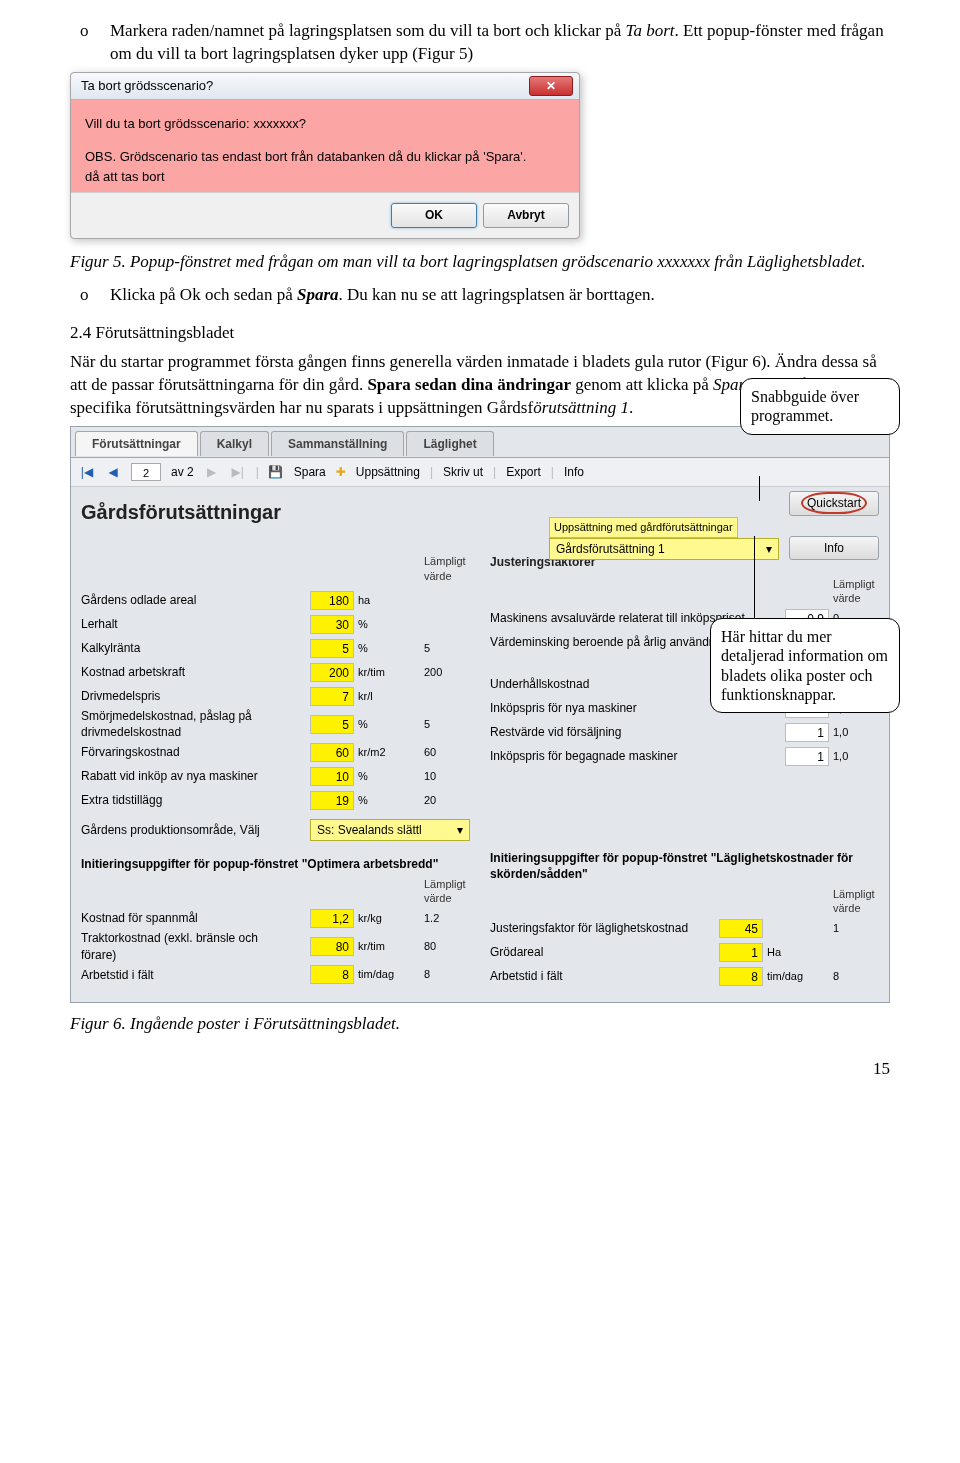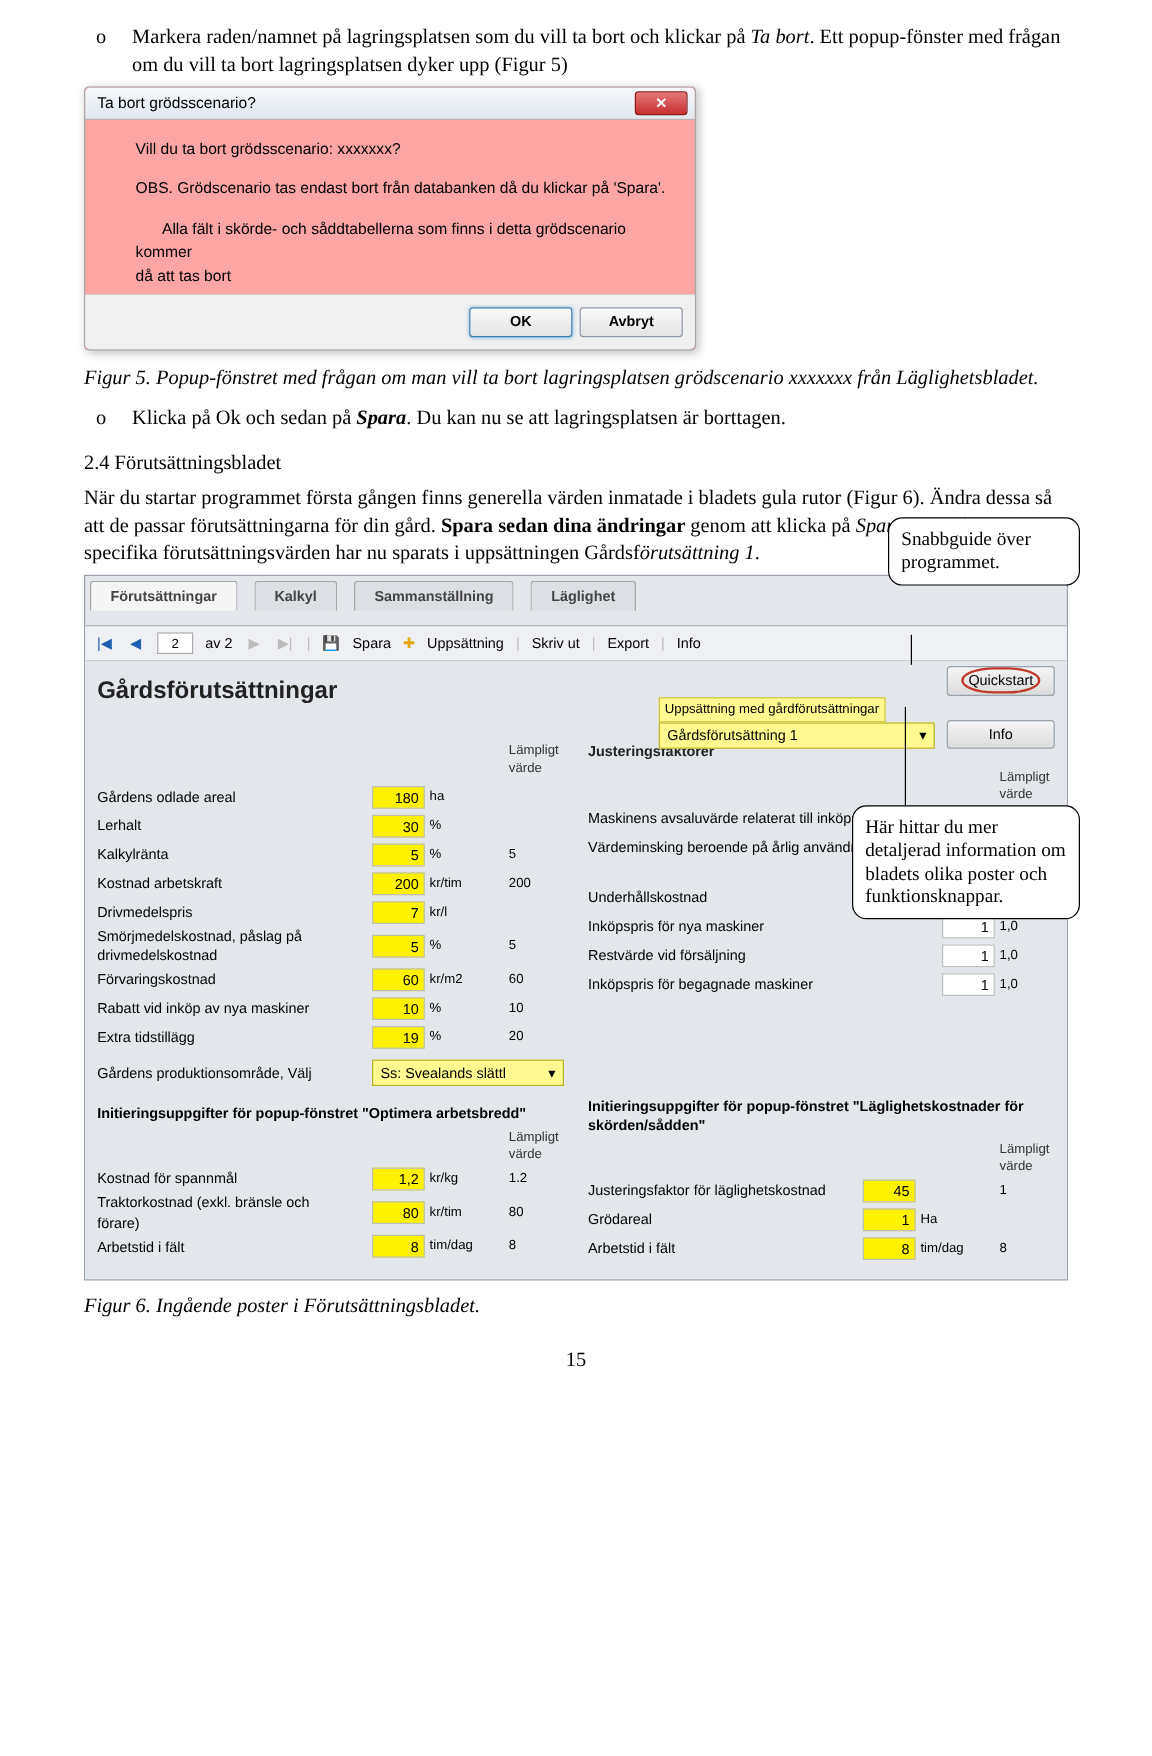"Vill du ta bort grödsscenario:" .dlg-body { margin-left: 28px -> none }
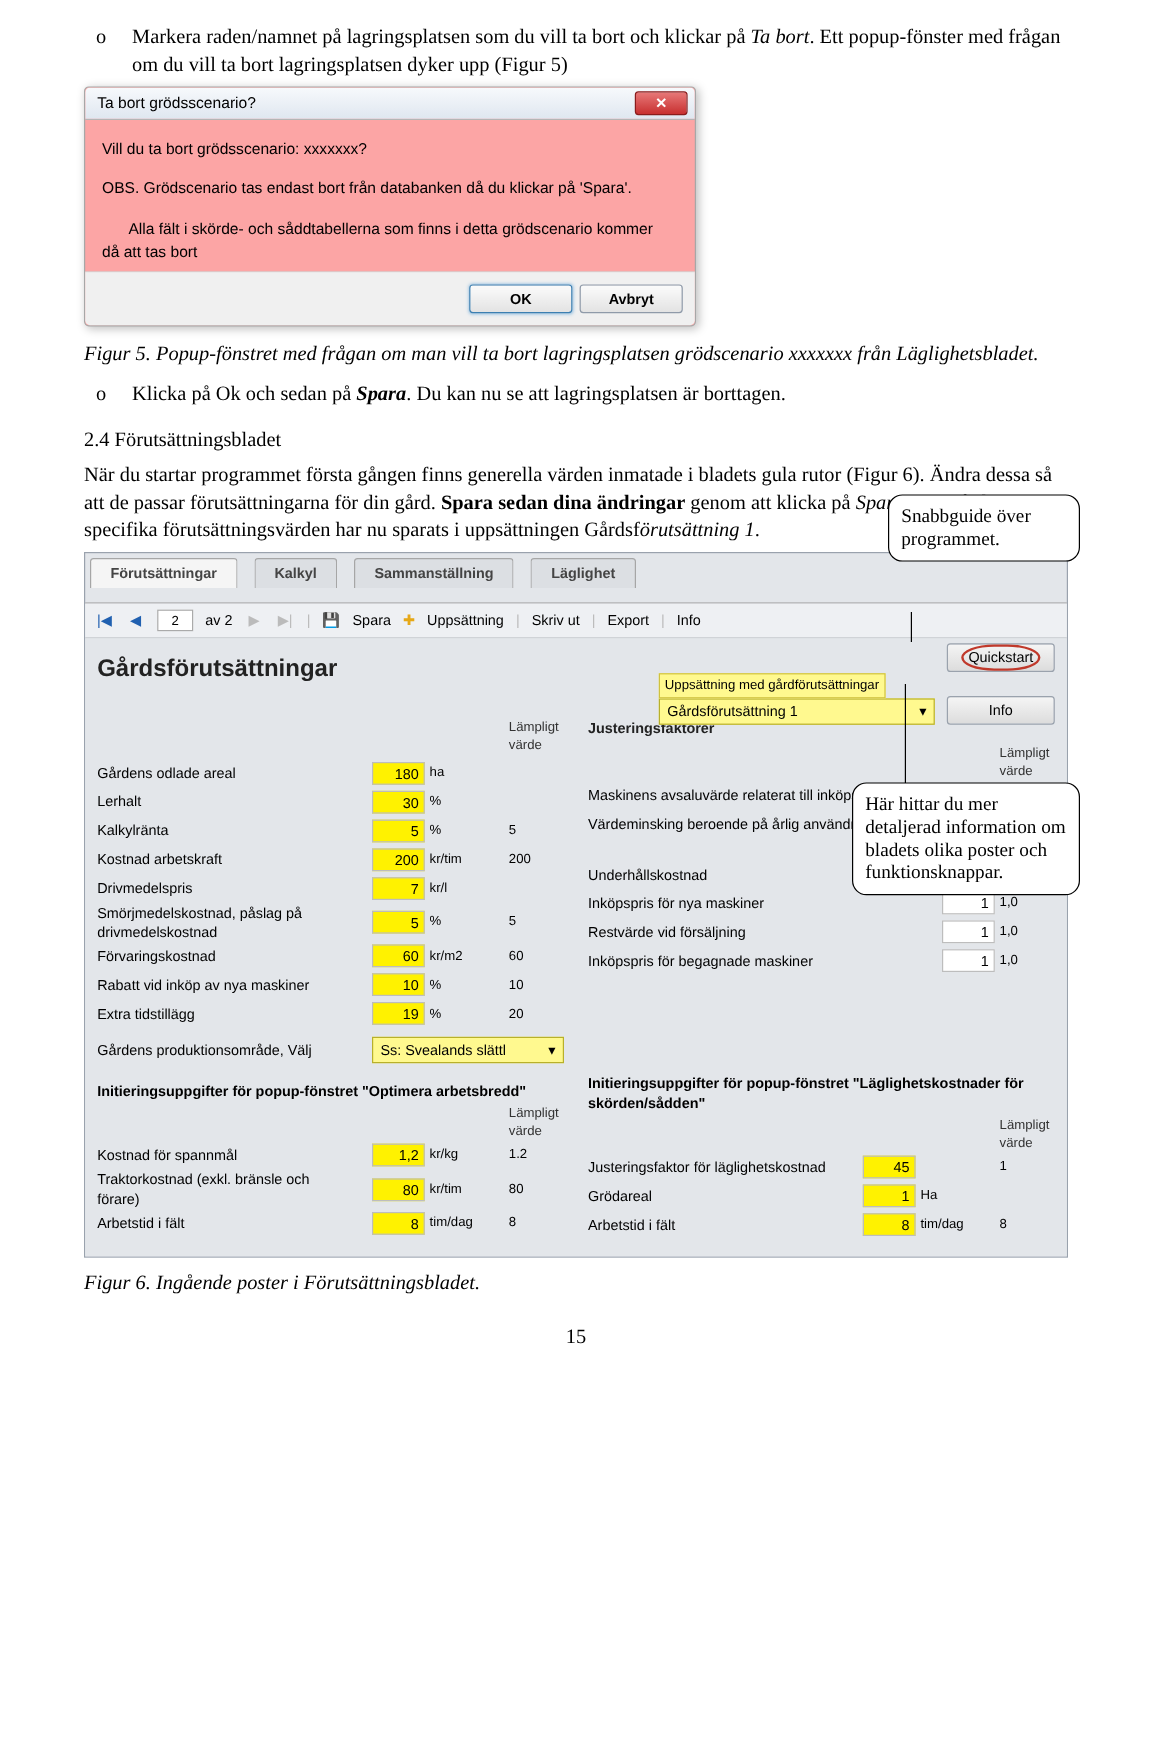"Alla fält i skörde- och" div { html: <div>Alla fält i skörde- och såddtabellerna som finns i detta grödscenario kommer</div> -> none }
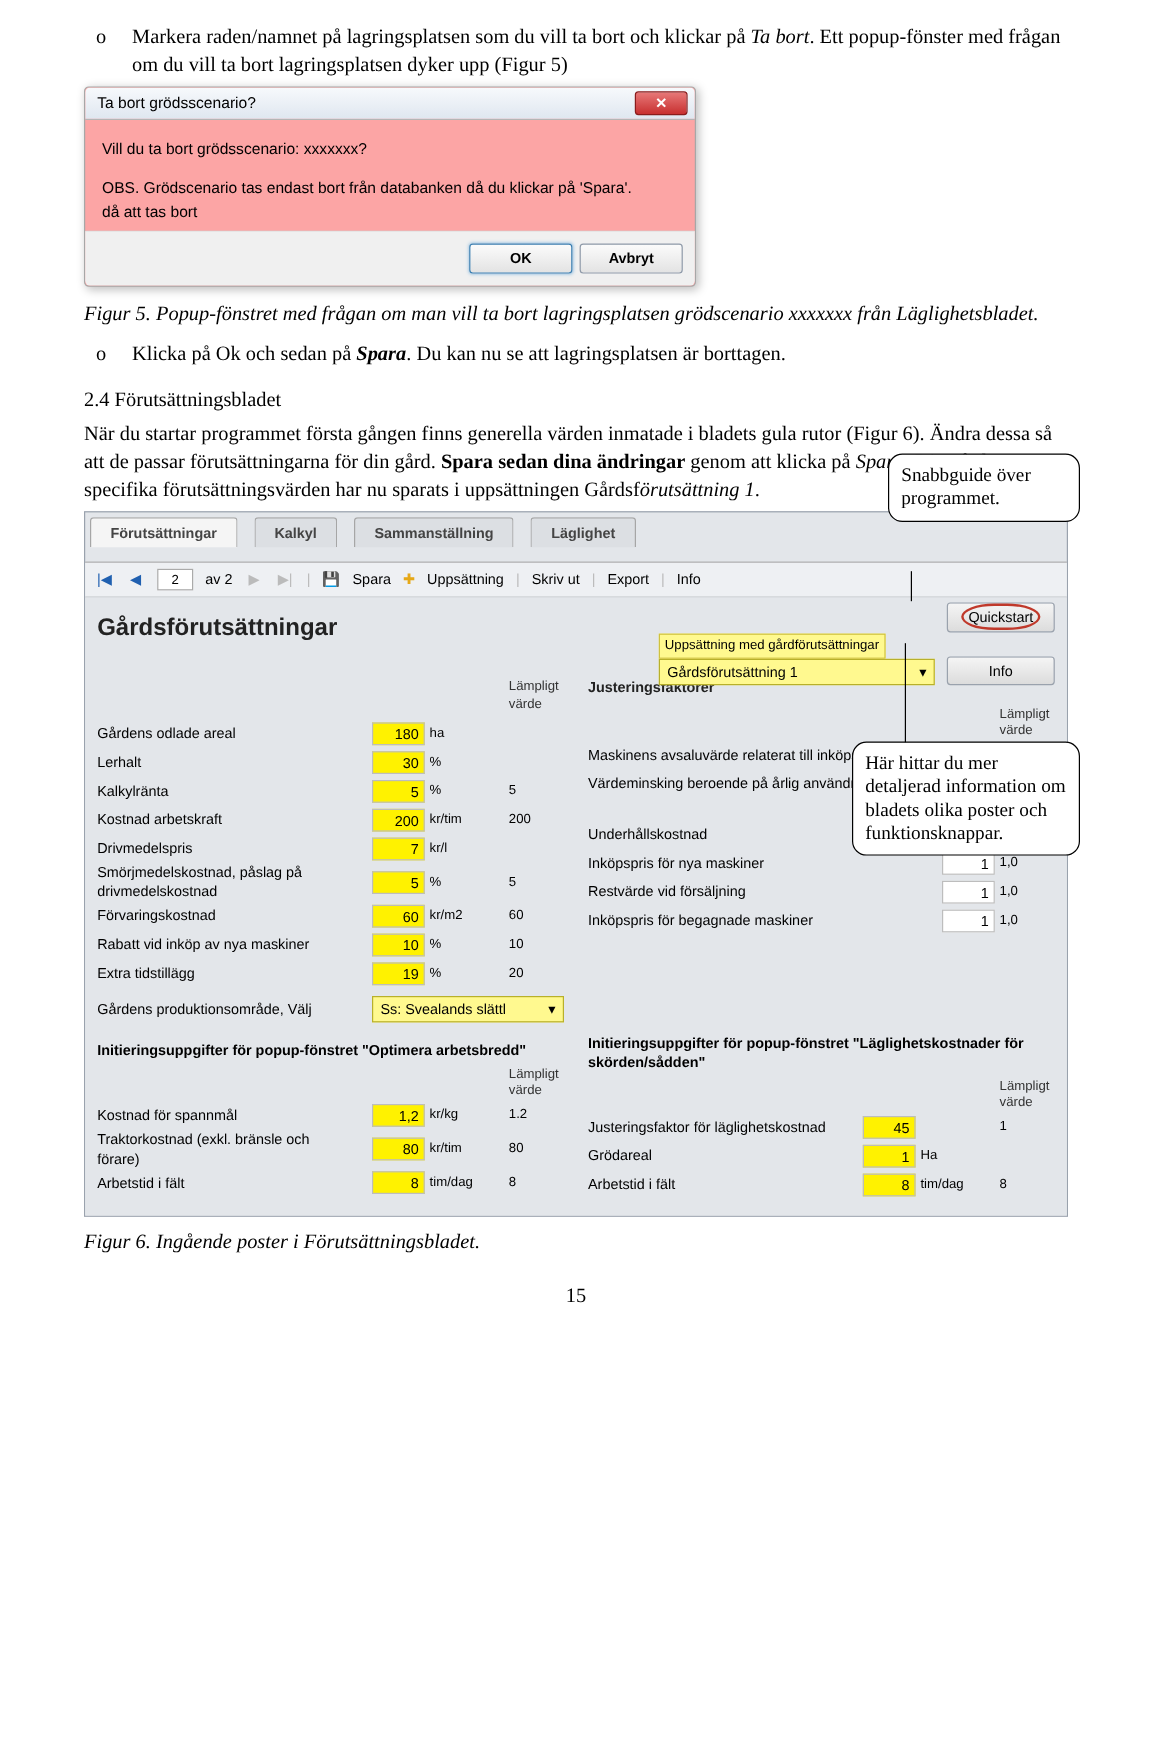"Förutsättningar" .tabs { gap: 14px -> 2px; padding: 4px 4px 12px 4px -> 4px 4px 1px 4px }
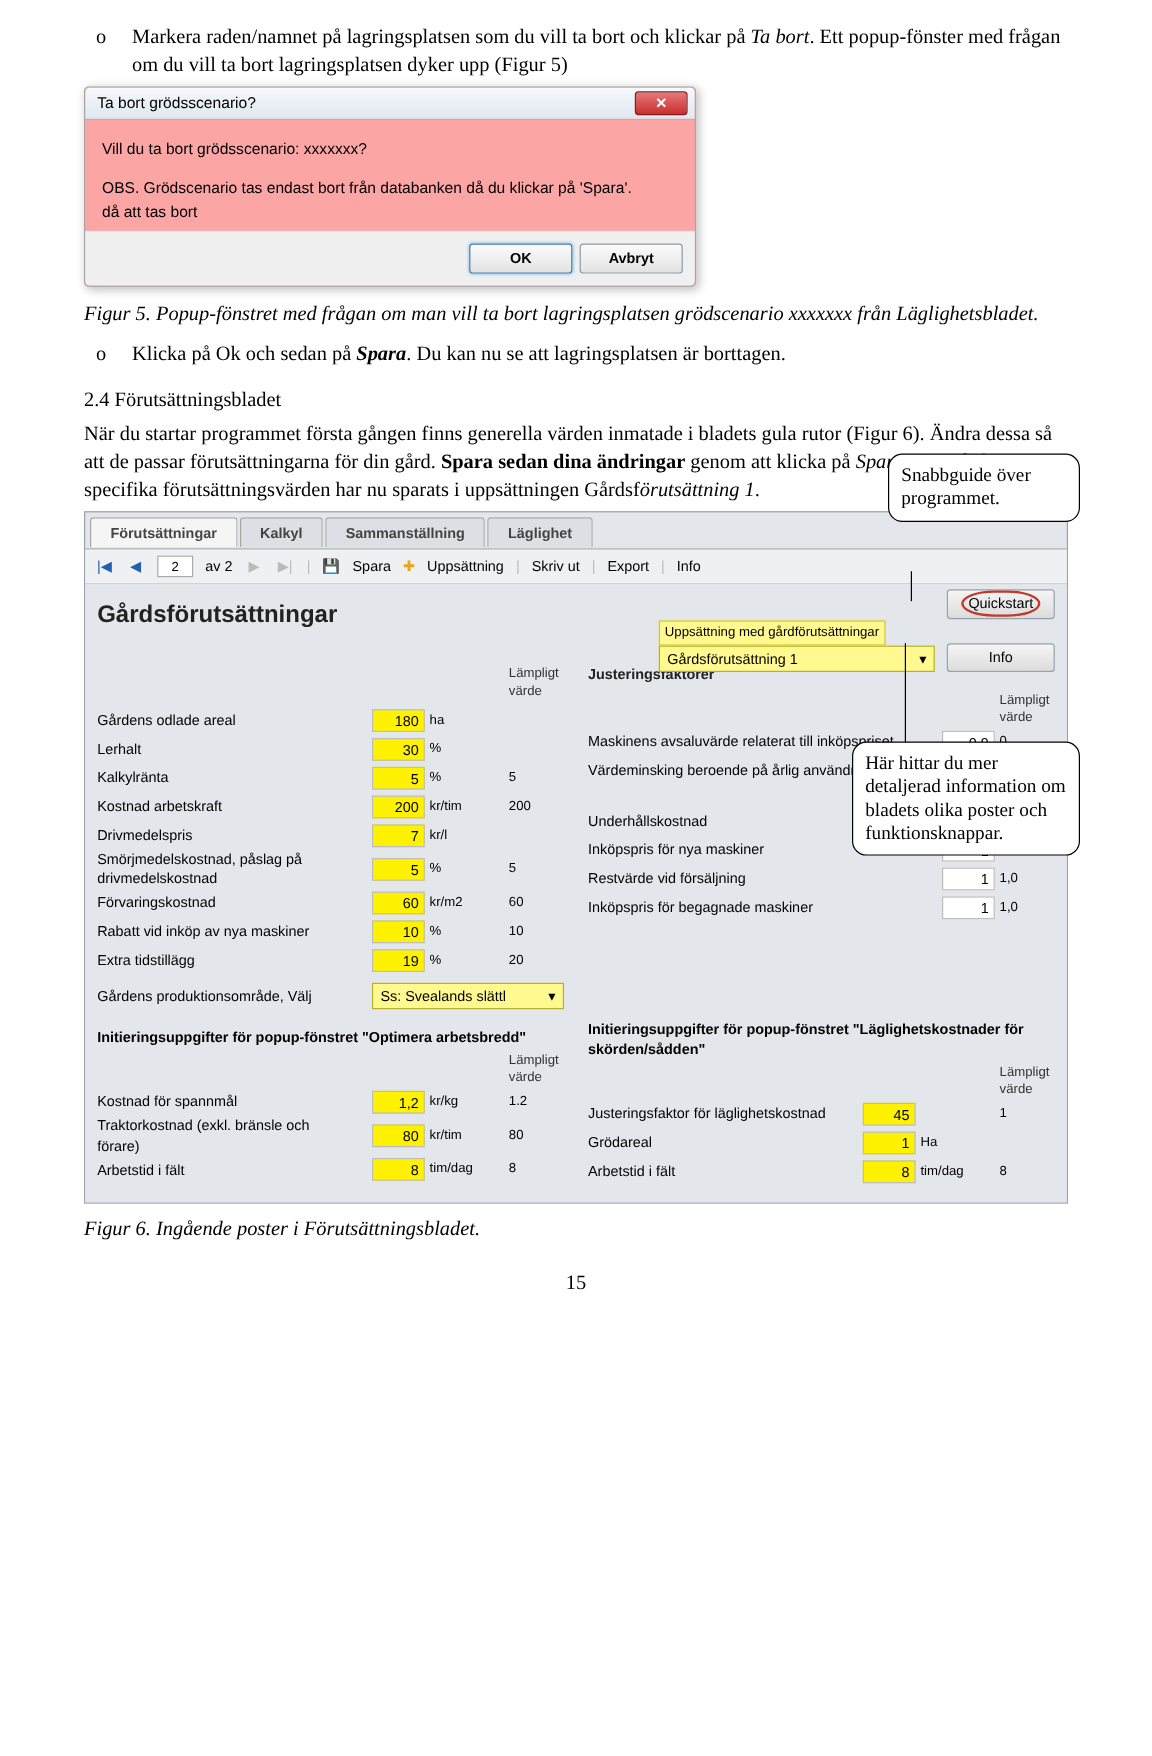"15" .page-num { text-align: center -> right }
